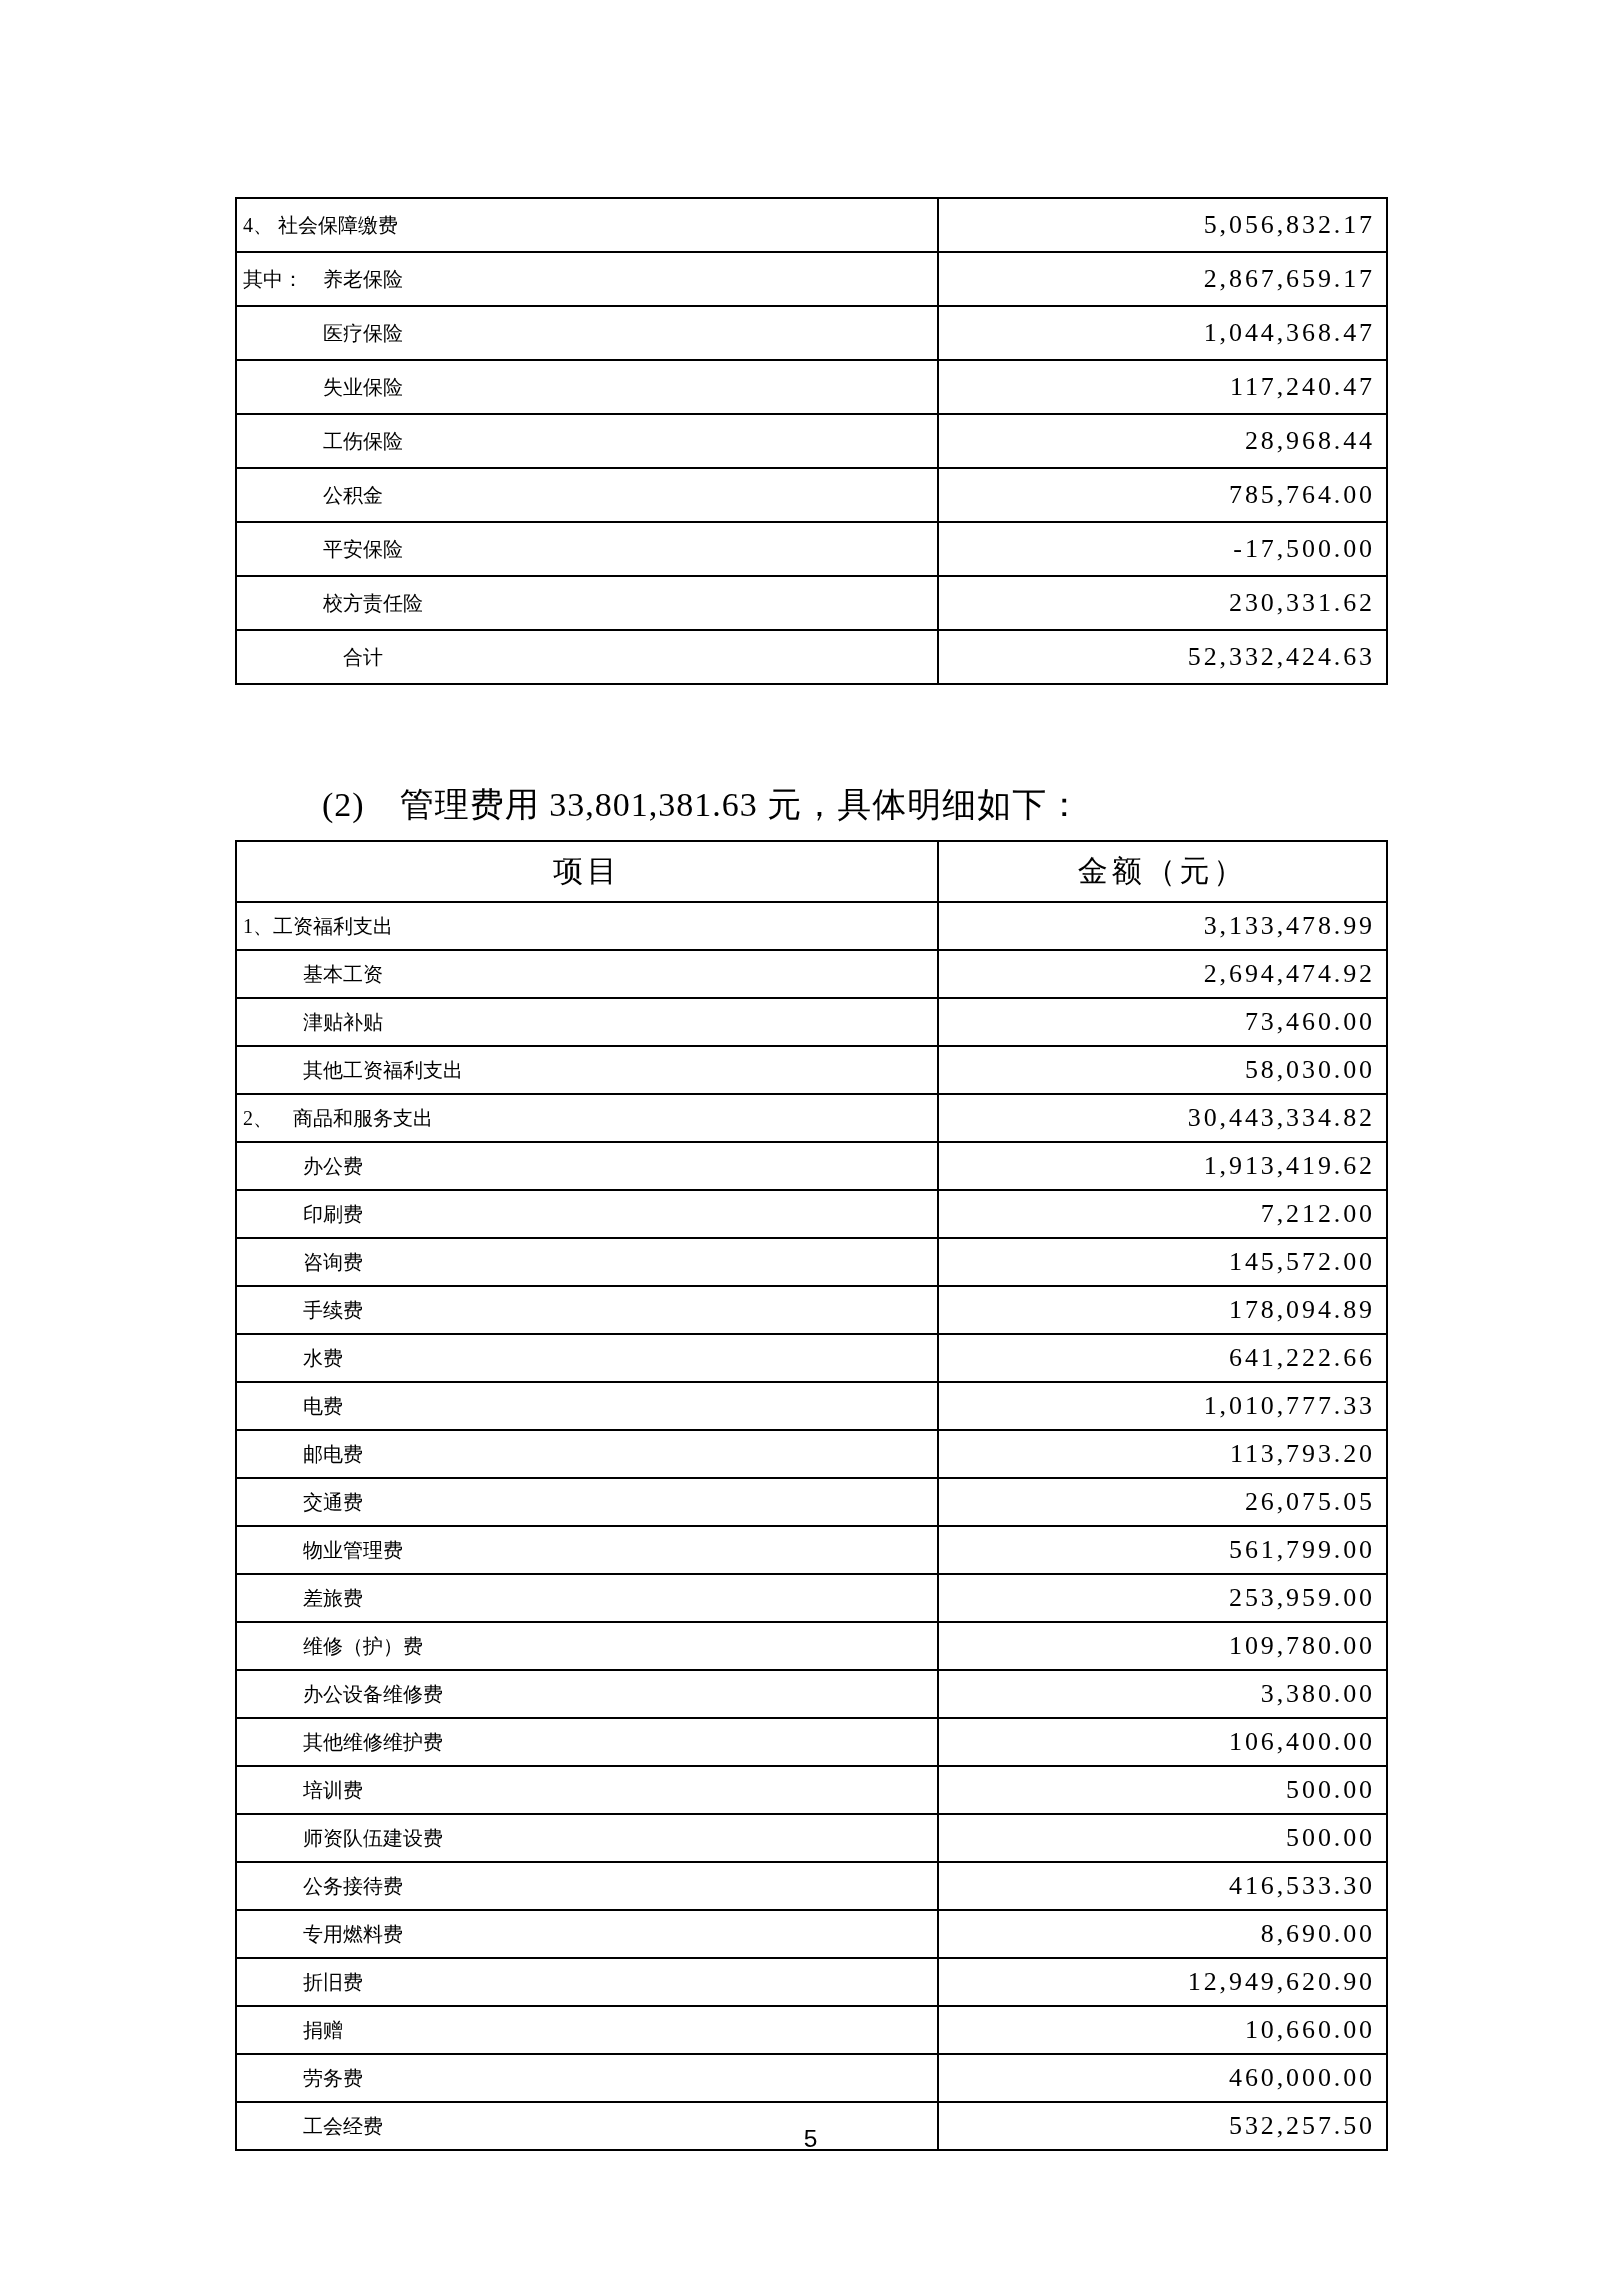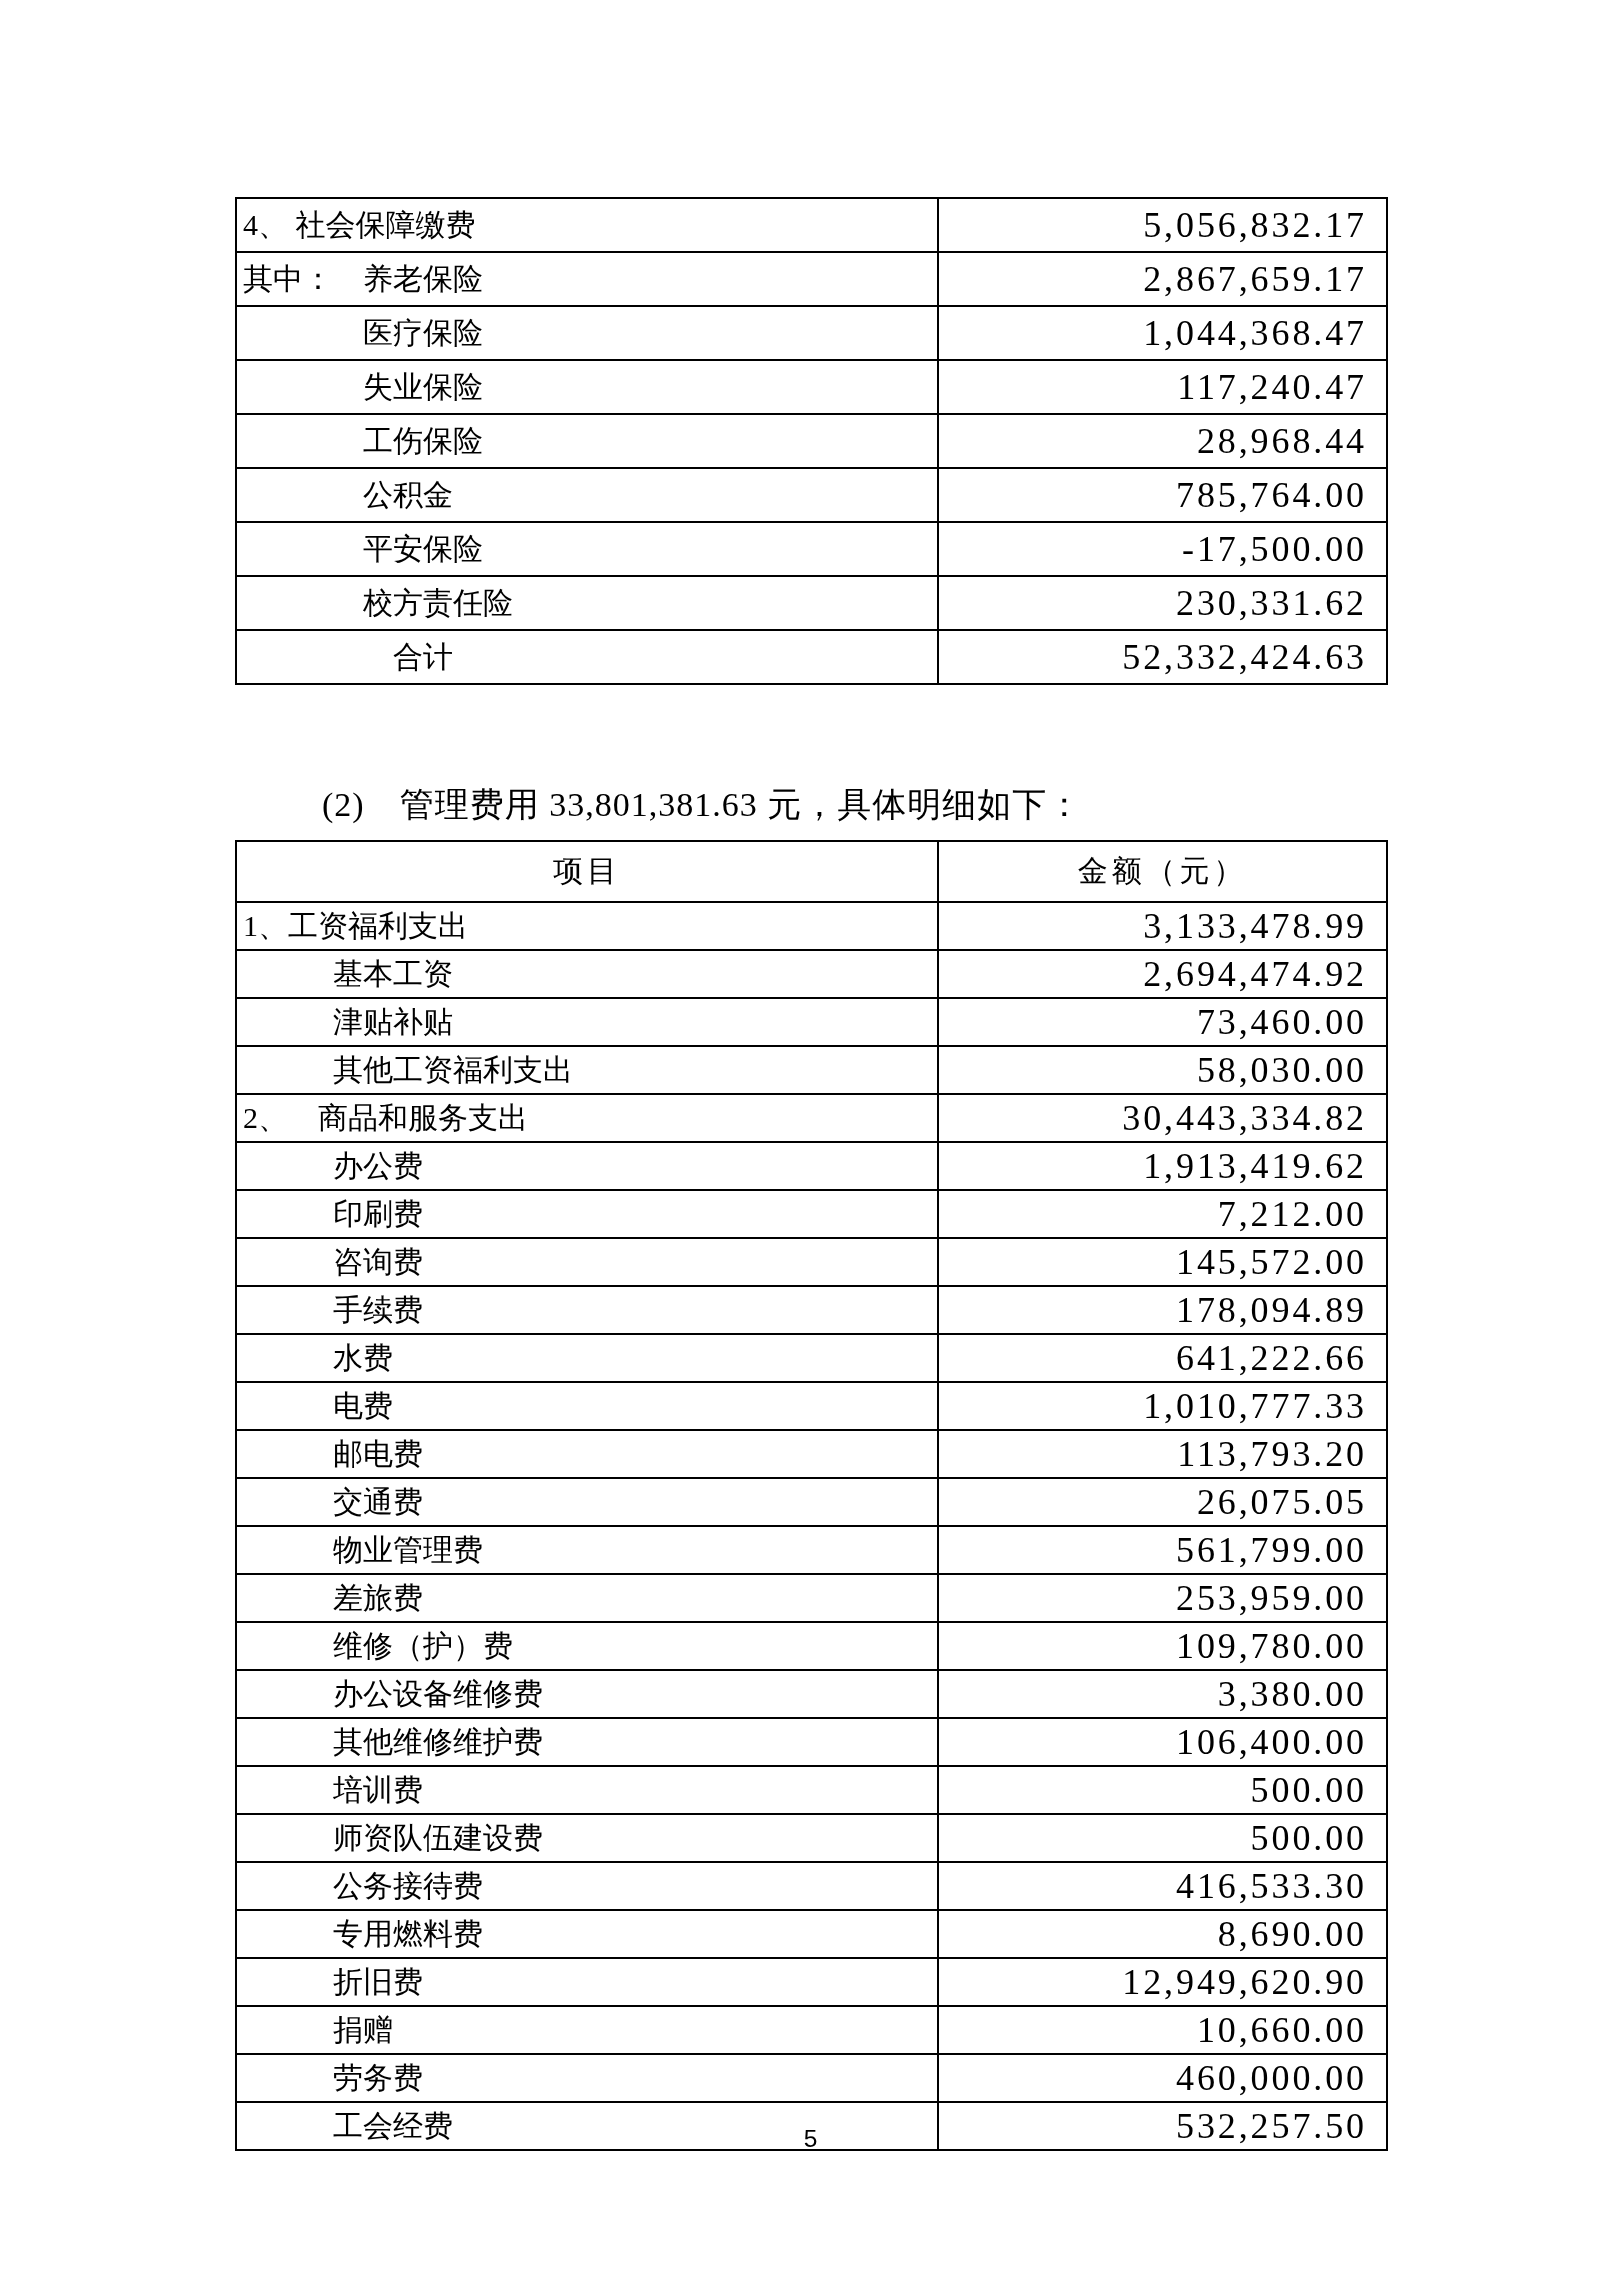"4、 社会保障缴费" .cell-label { font-size: 30px -> 20px }
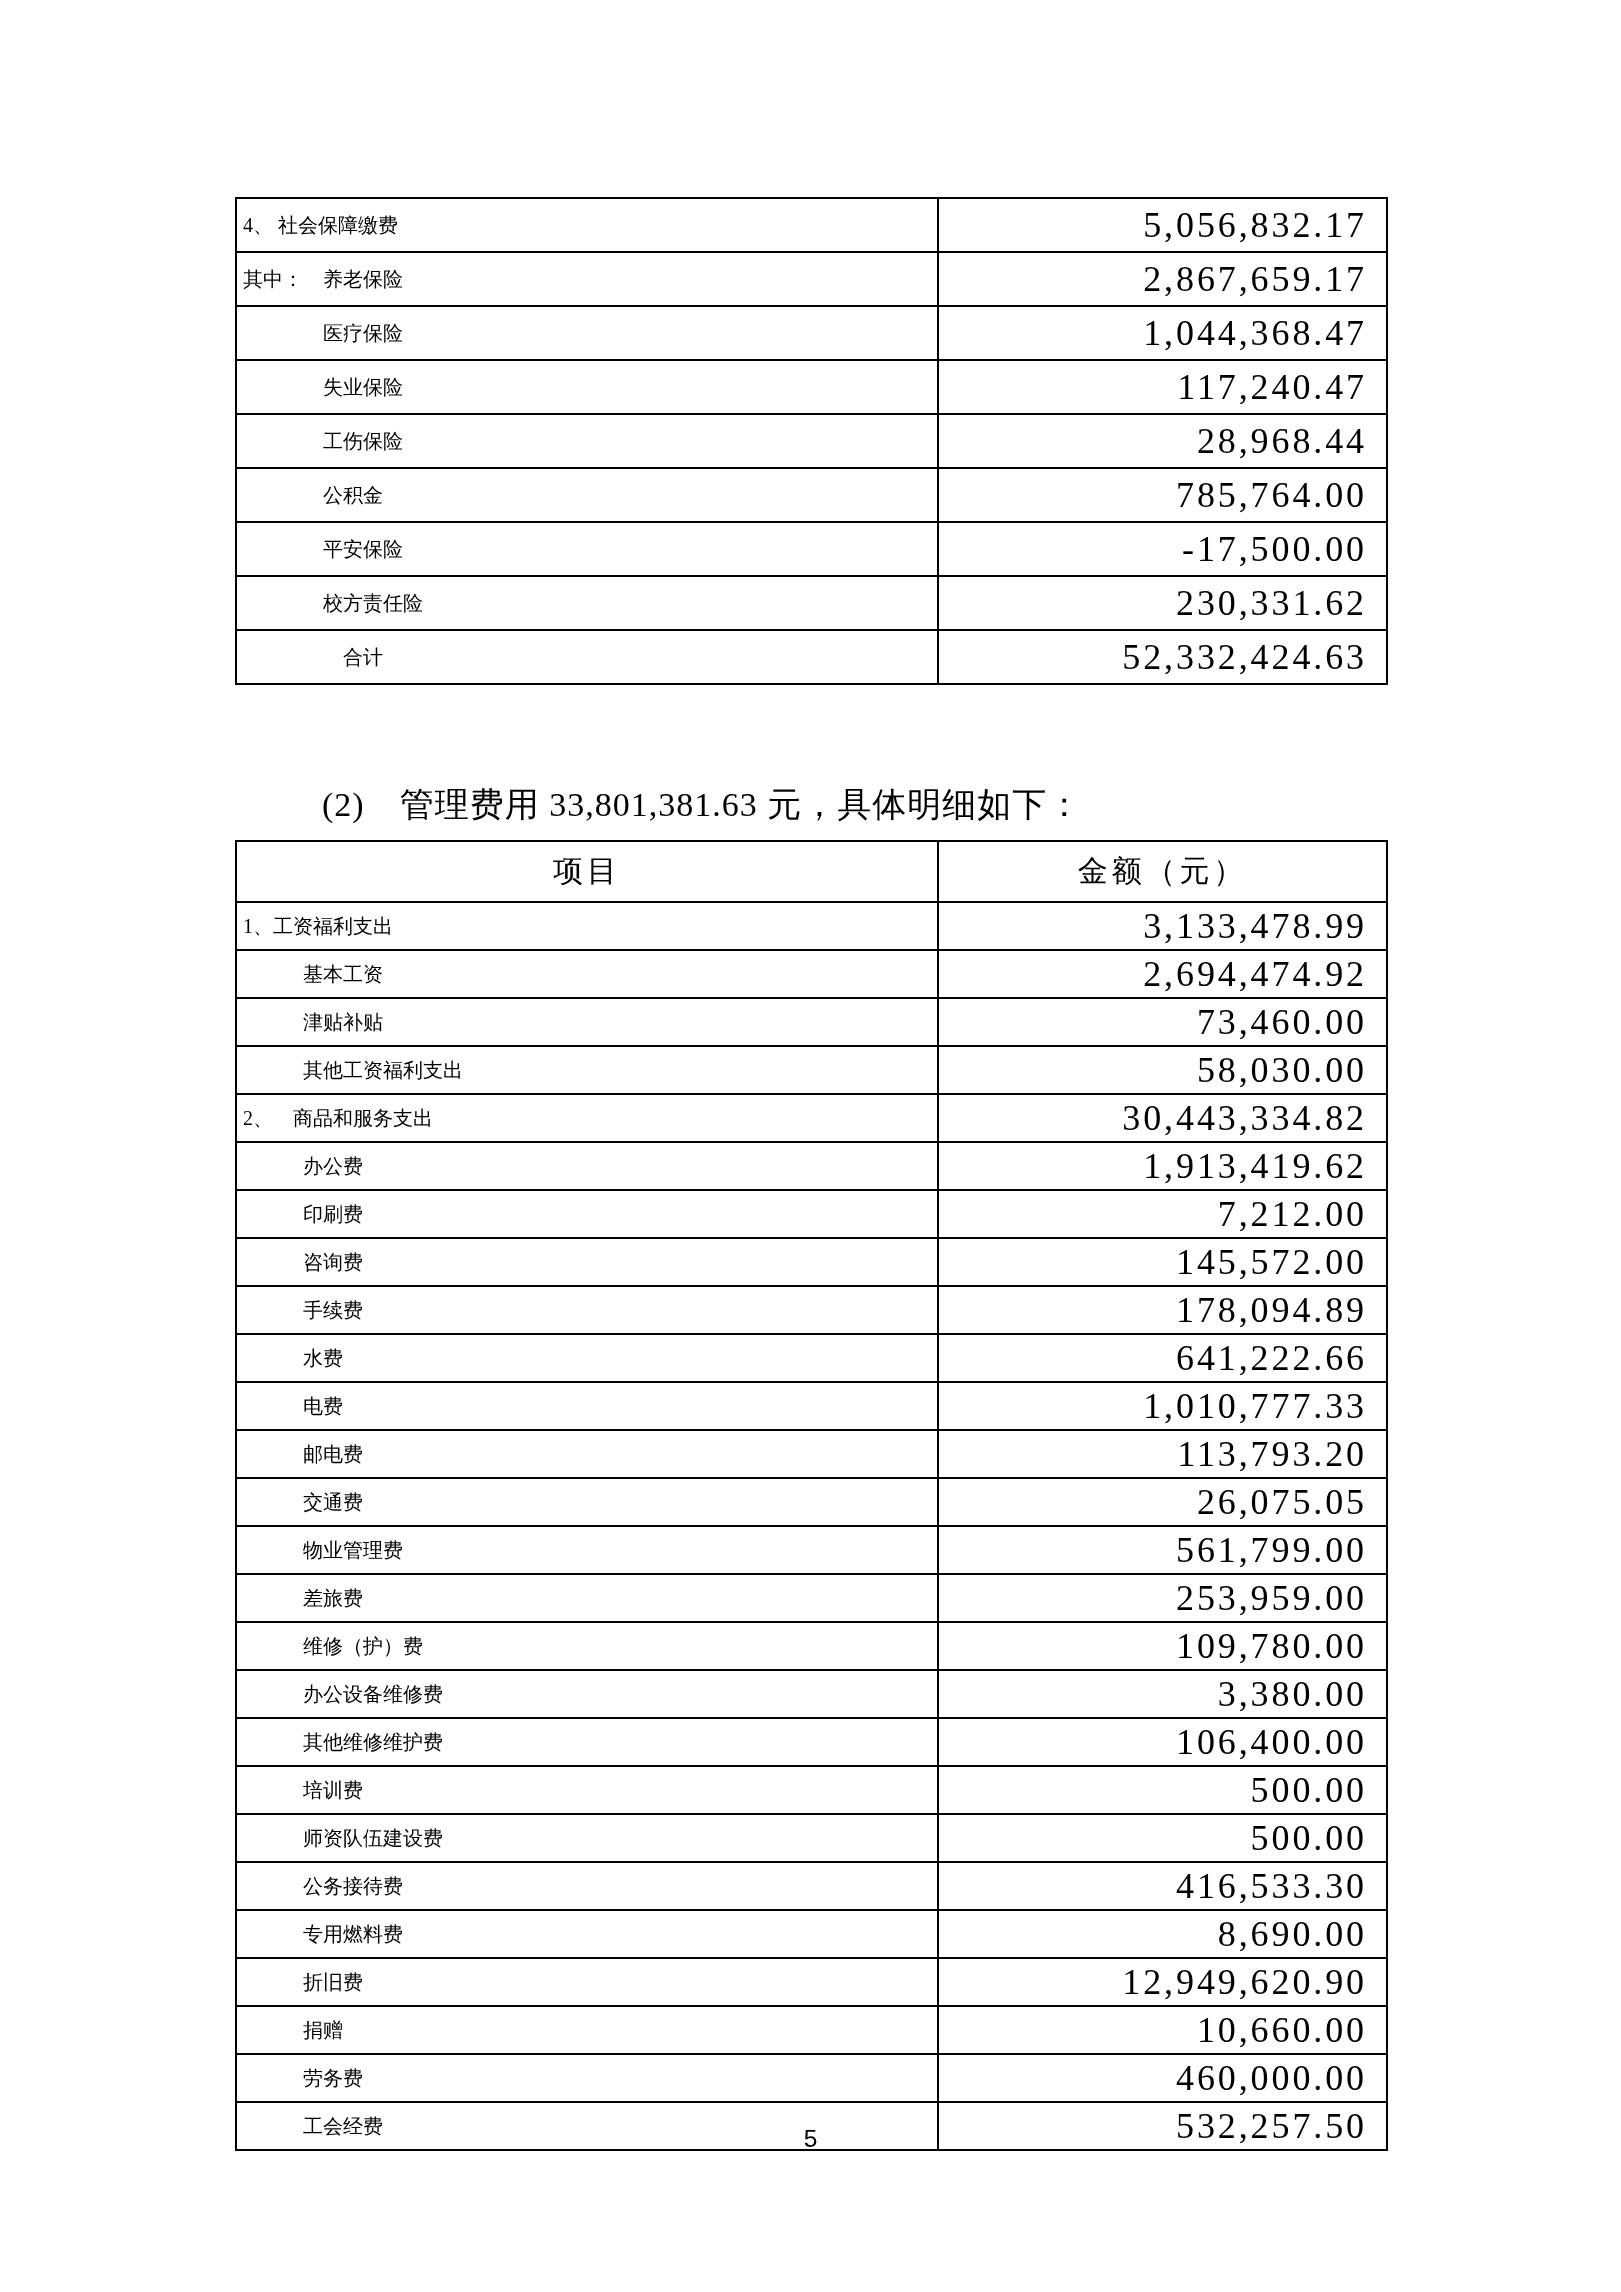"5,056,832.17" .cell-amount { font-size: 36px -> 26px; padding-right: 19px -> 11px }
